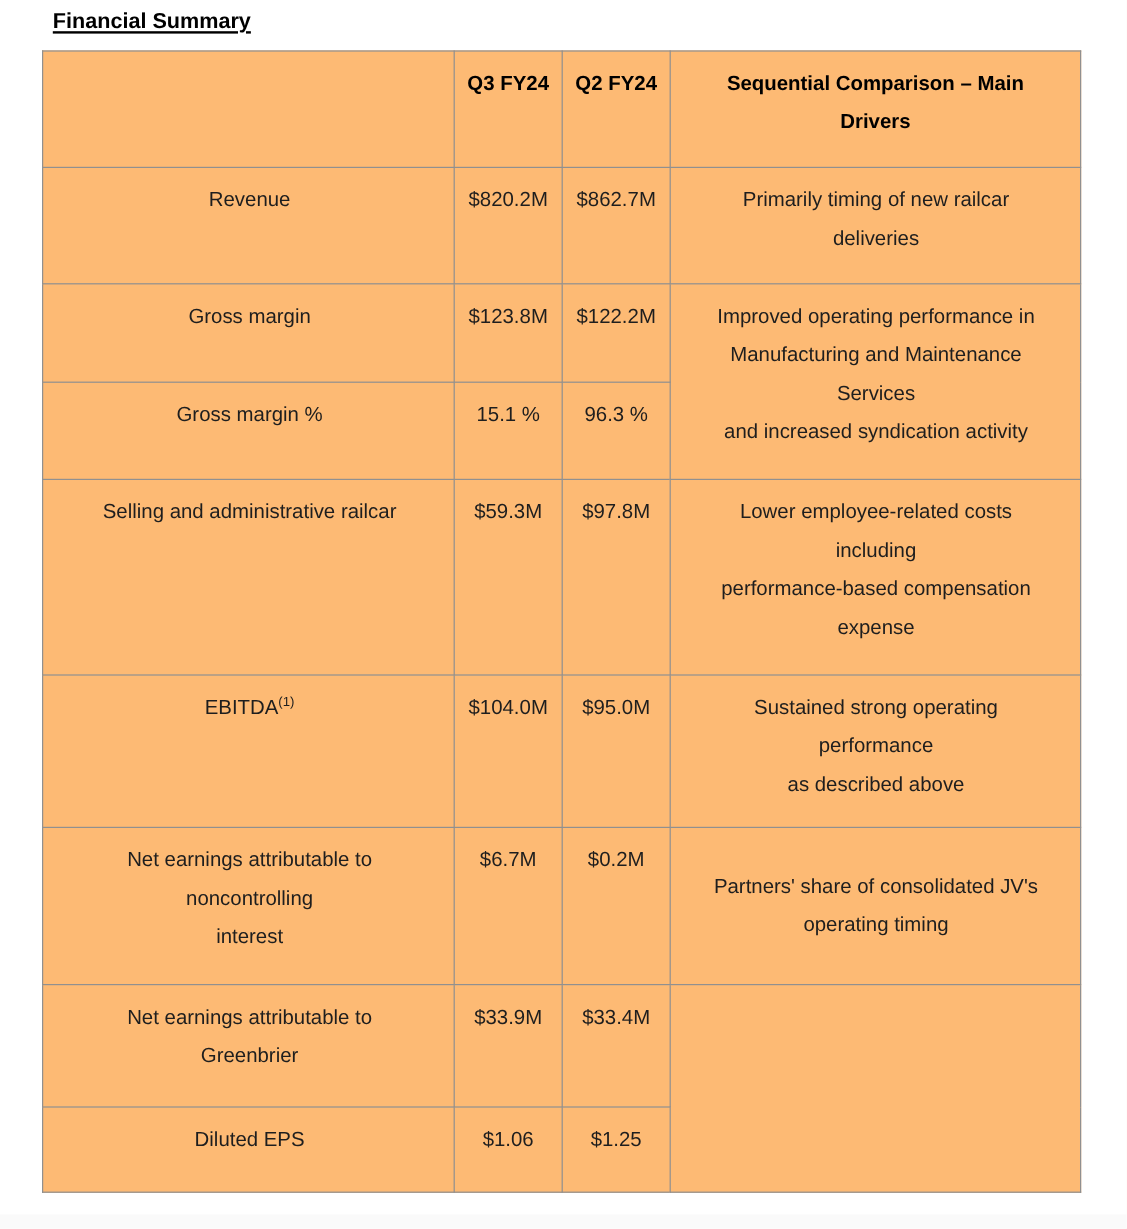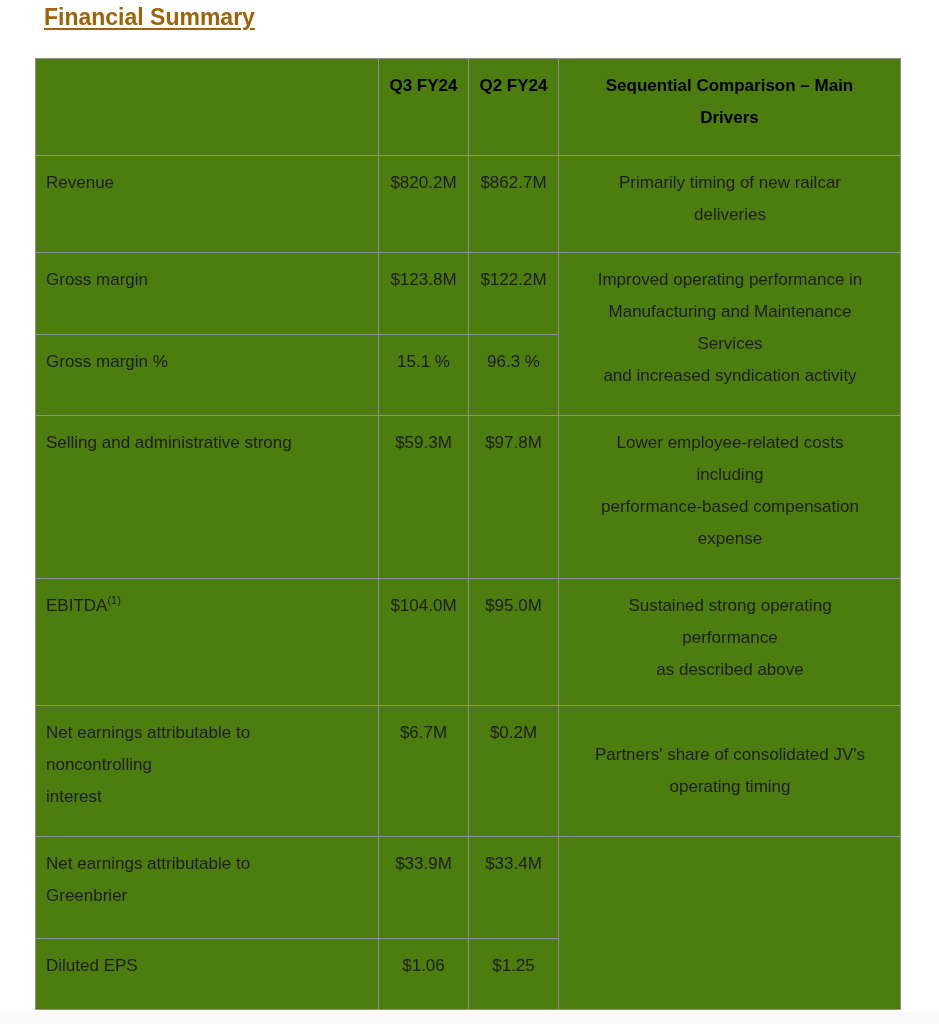"Financial Summary" .page-title { color: #a16207 -> #000000; font-size: 23px -> 18px }
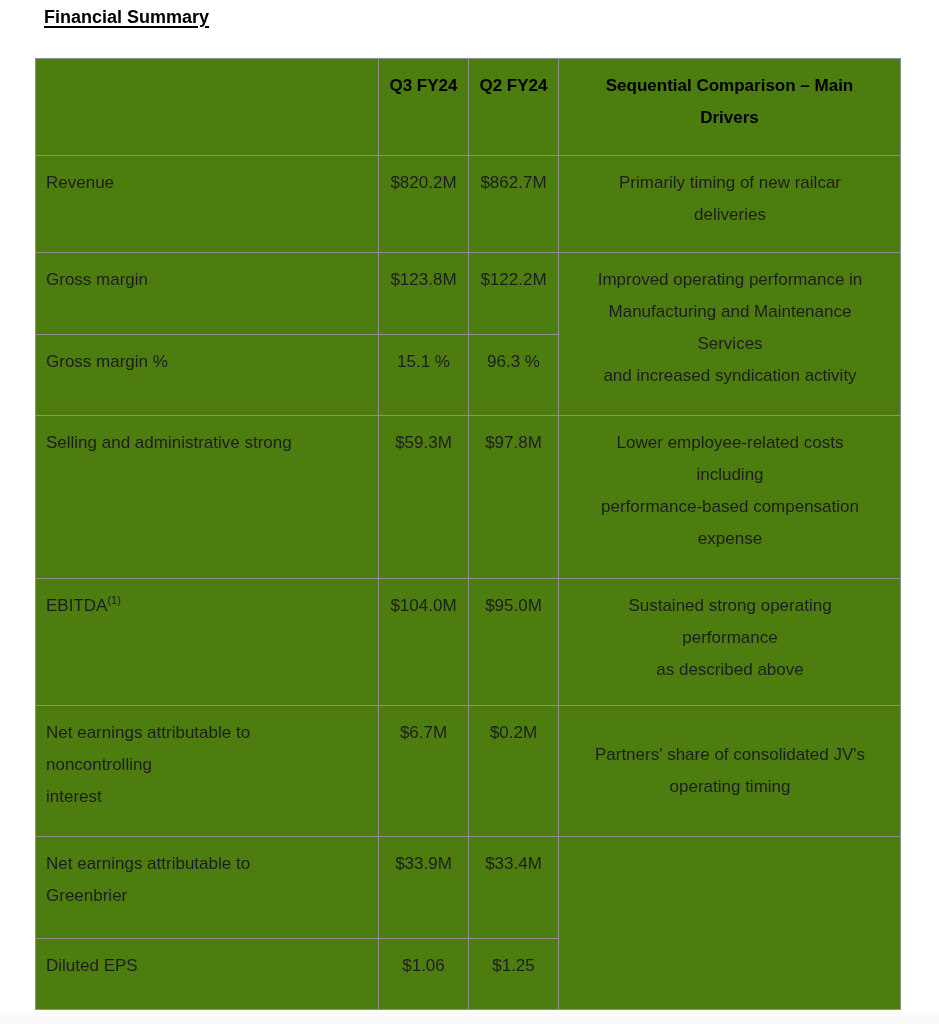"Q3 FY24" table.fin-table { background: #4d7c0f -> #fdba74; top: 58px -> 42px }
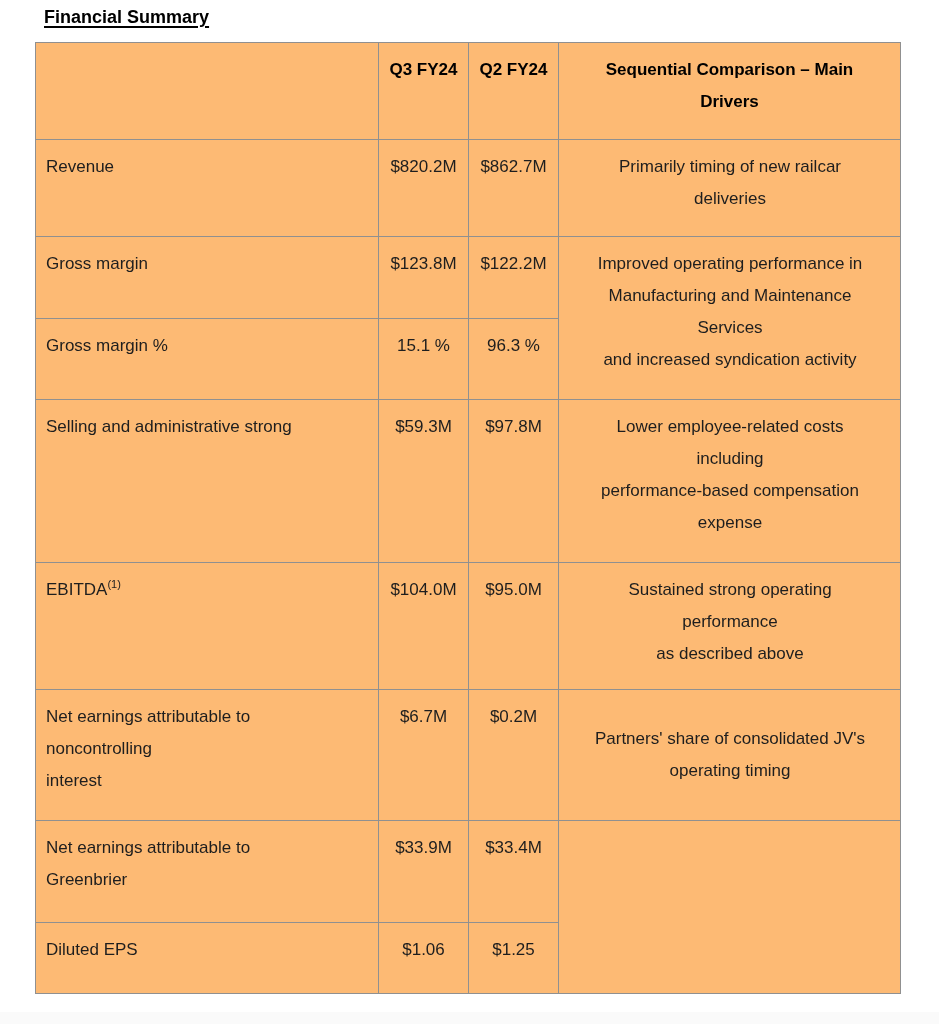"Revenue" .fin-table td.metric { text-align: left -> center }
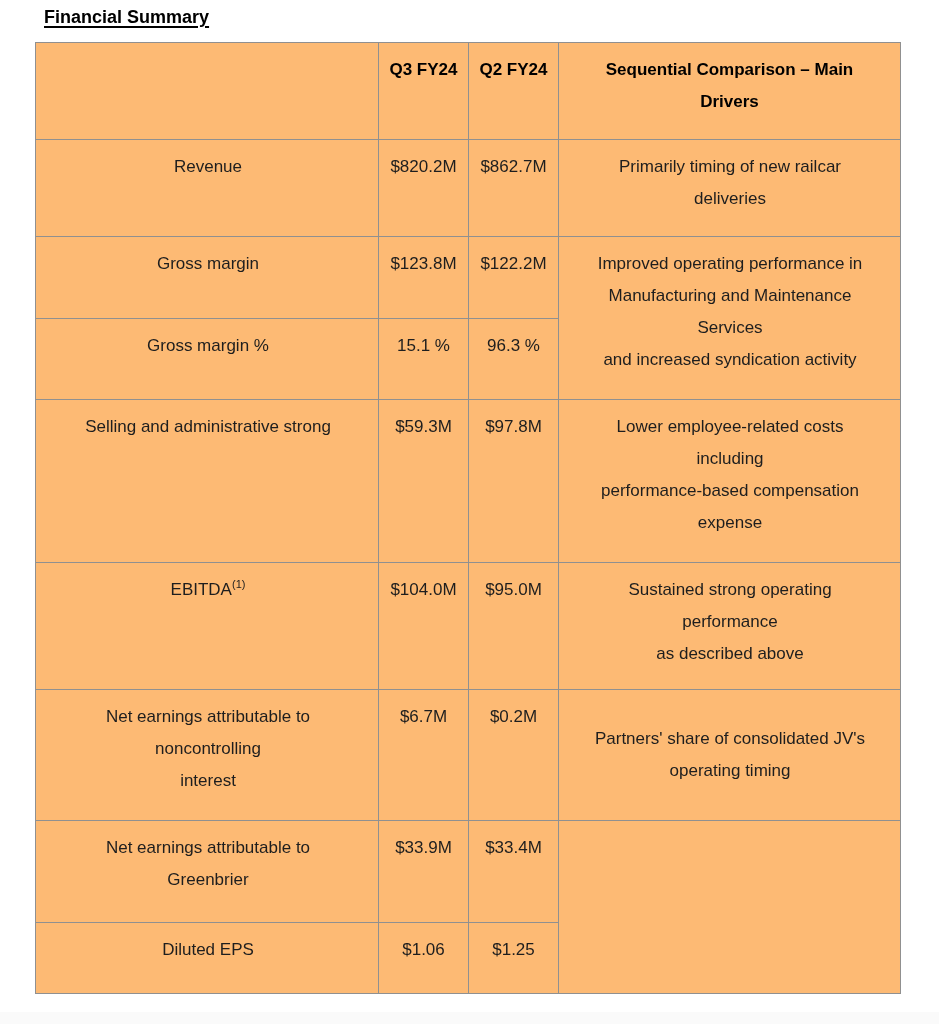"Selling and administrative strong" td.metric { text: strong -> railcar }
